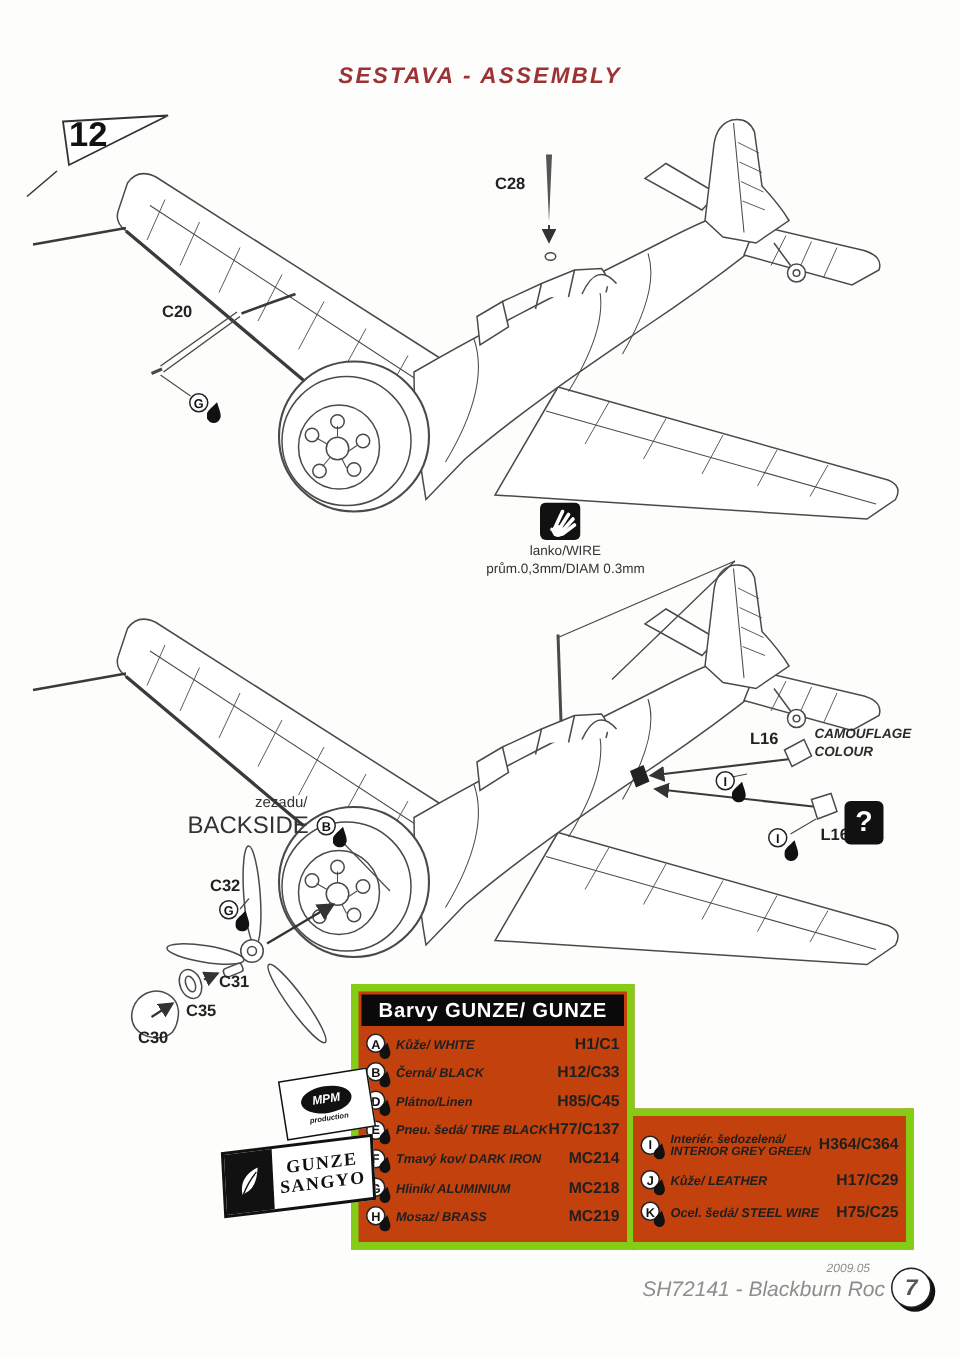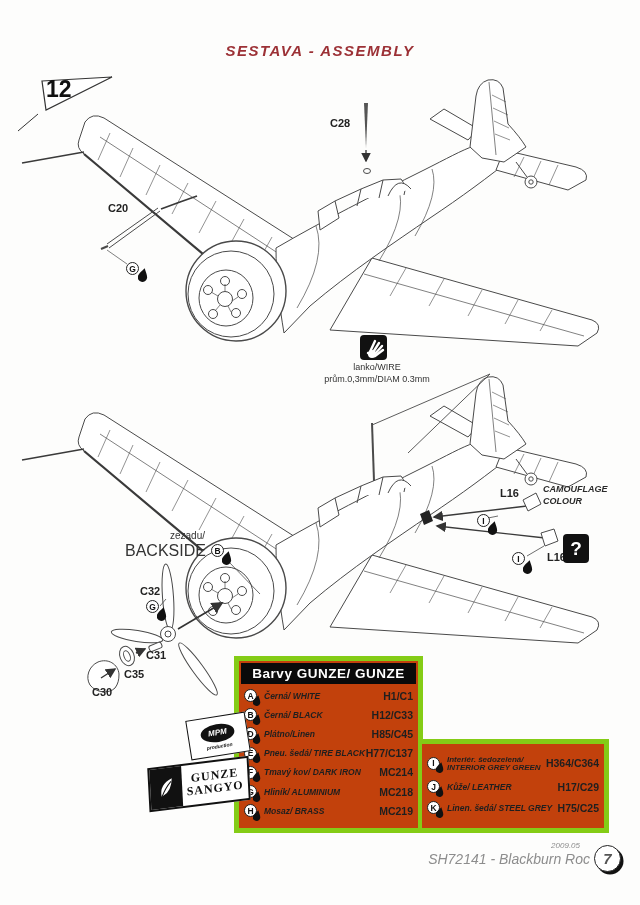"Černá/ WHITE" span.cname { text: Černá/ -> Kůže/ }
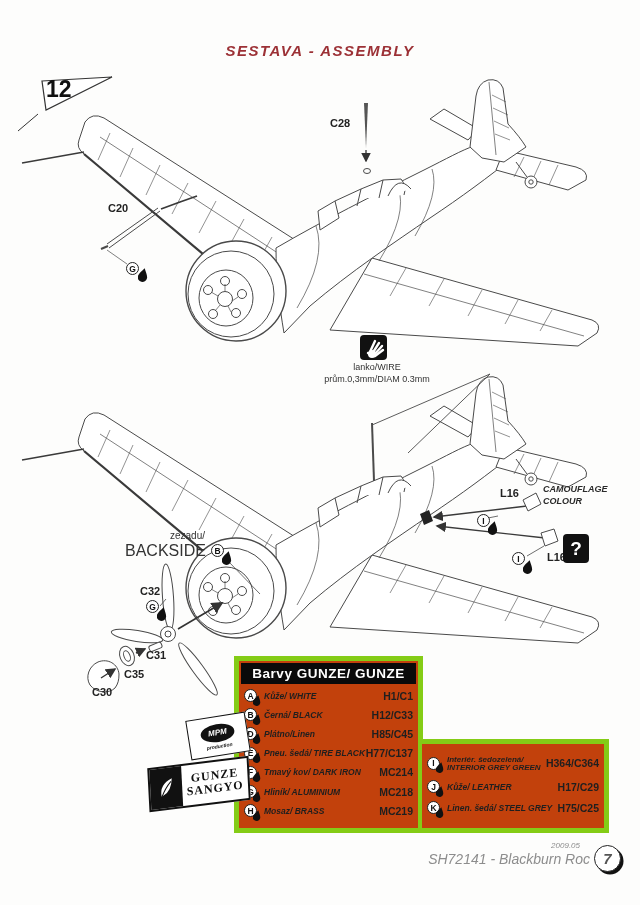"Linen. šedá/ STEEL GREY" span { text: Linen. šedá/ STEEL GREY -> Ocel. šedá/ STEEL WIRE }
